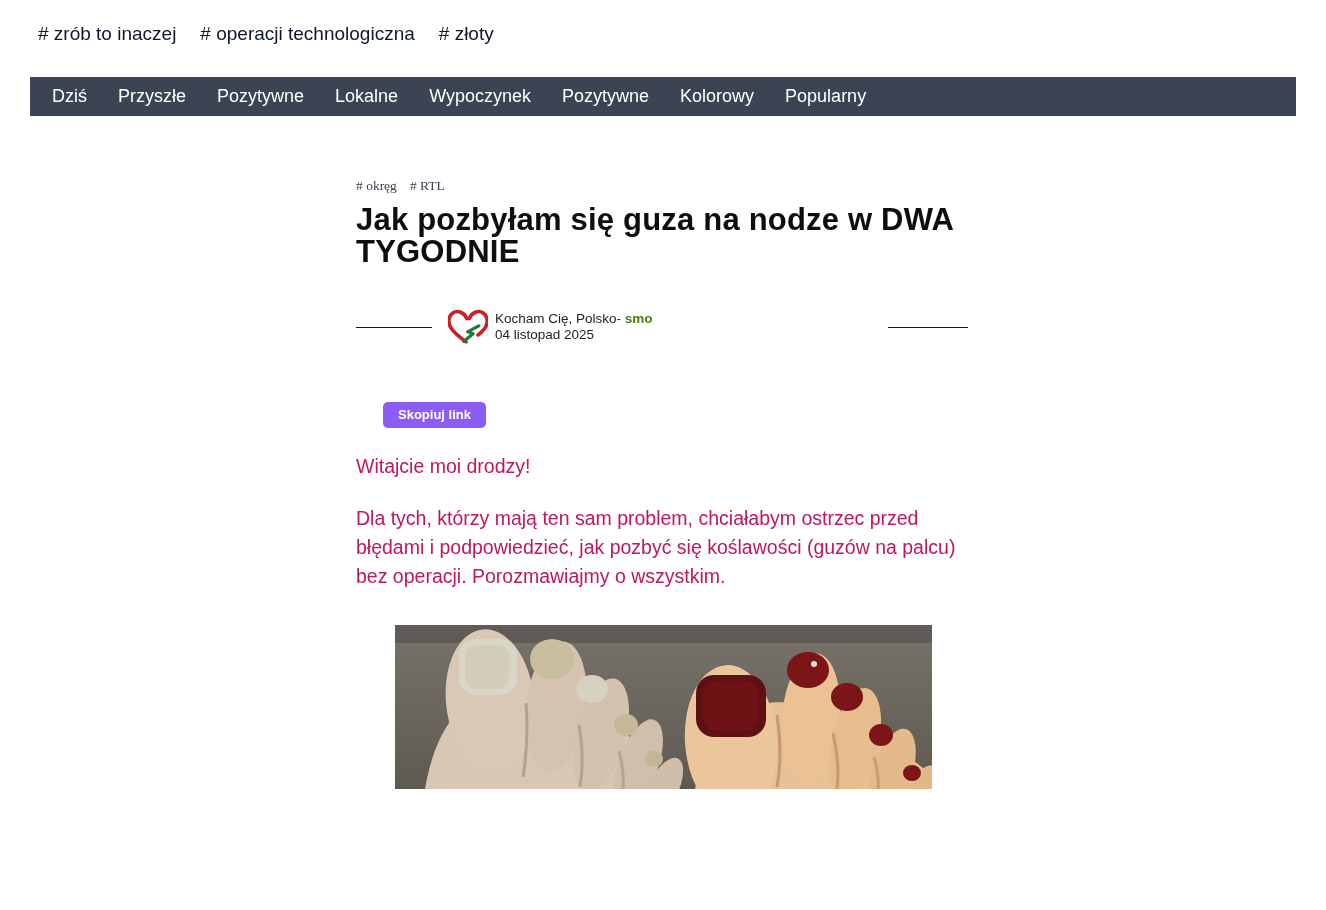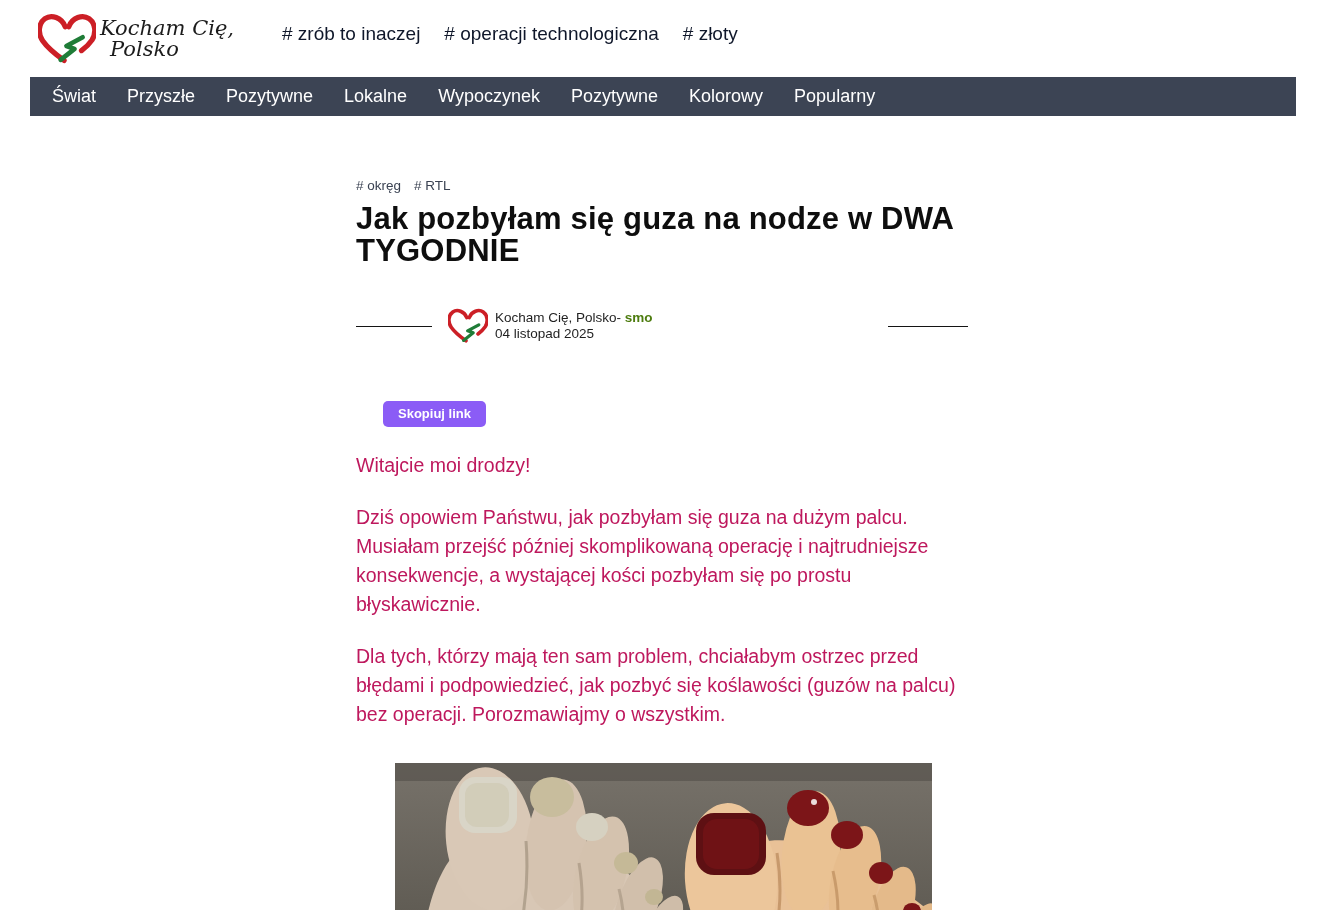"Kocham Cię," a.brand { html: <a> <svg> <use></use> </svg> <span> <div>Kocham Cię,</div> <div>Polsko</div> </span> </a> -> none }
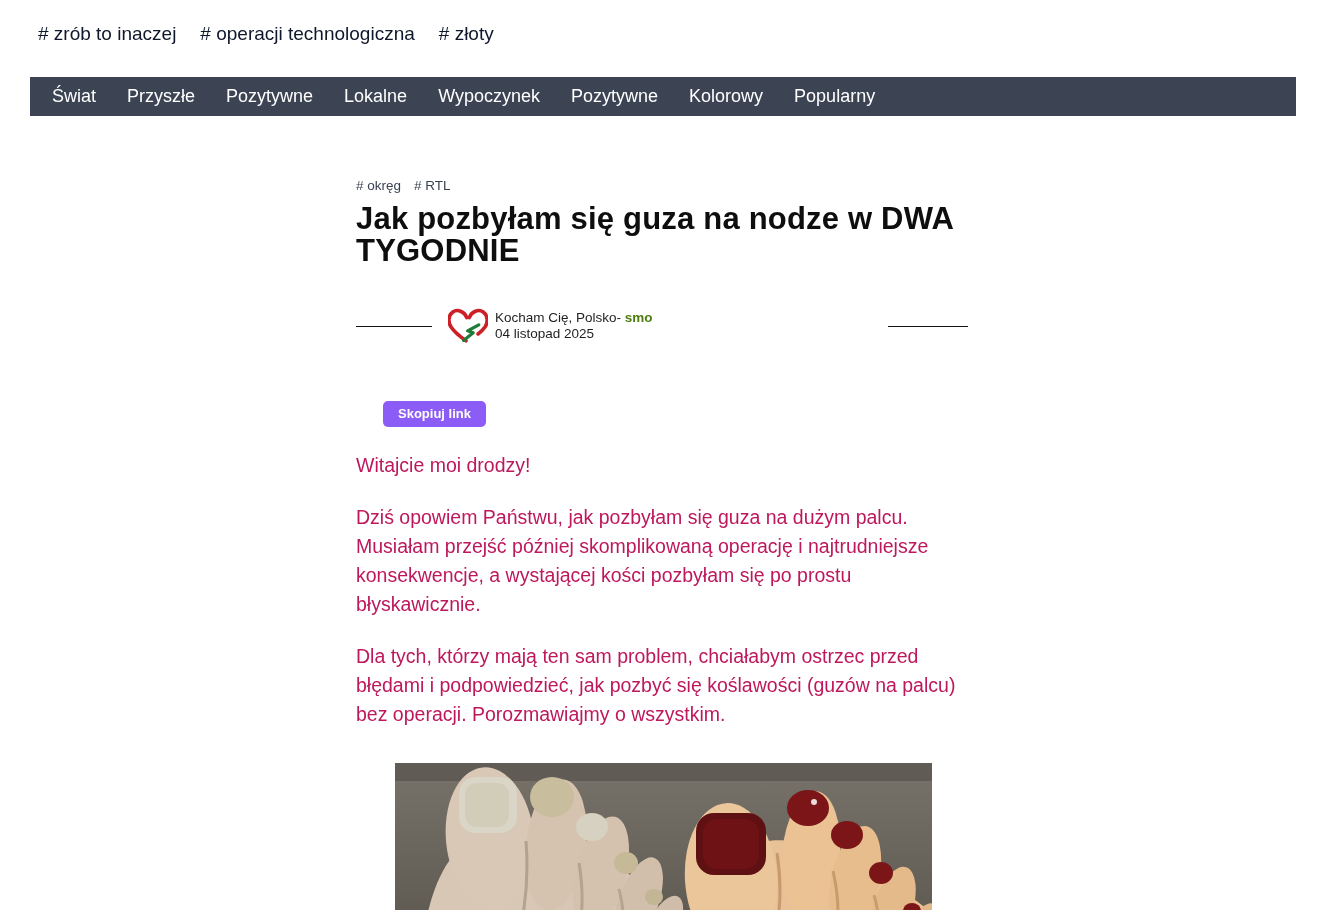"Świat" a.nav-item { text: Świat -> Dziś }
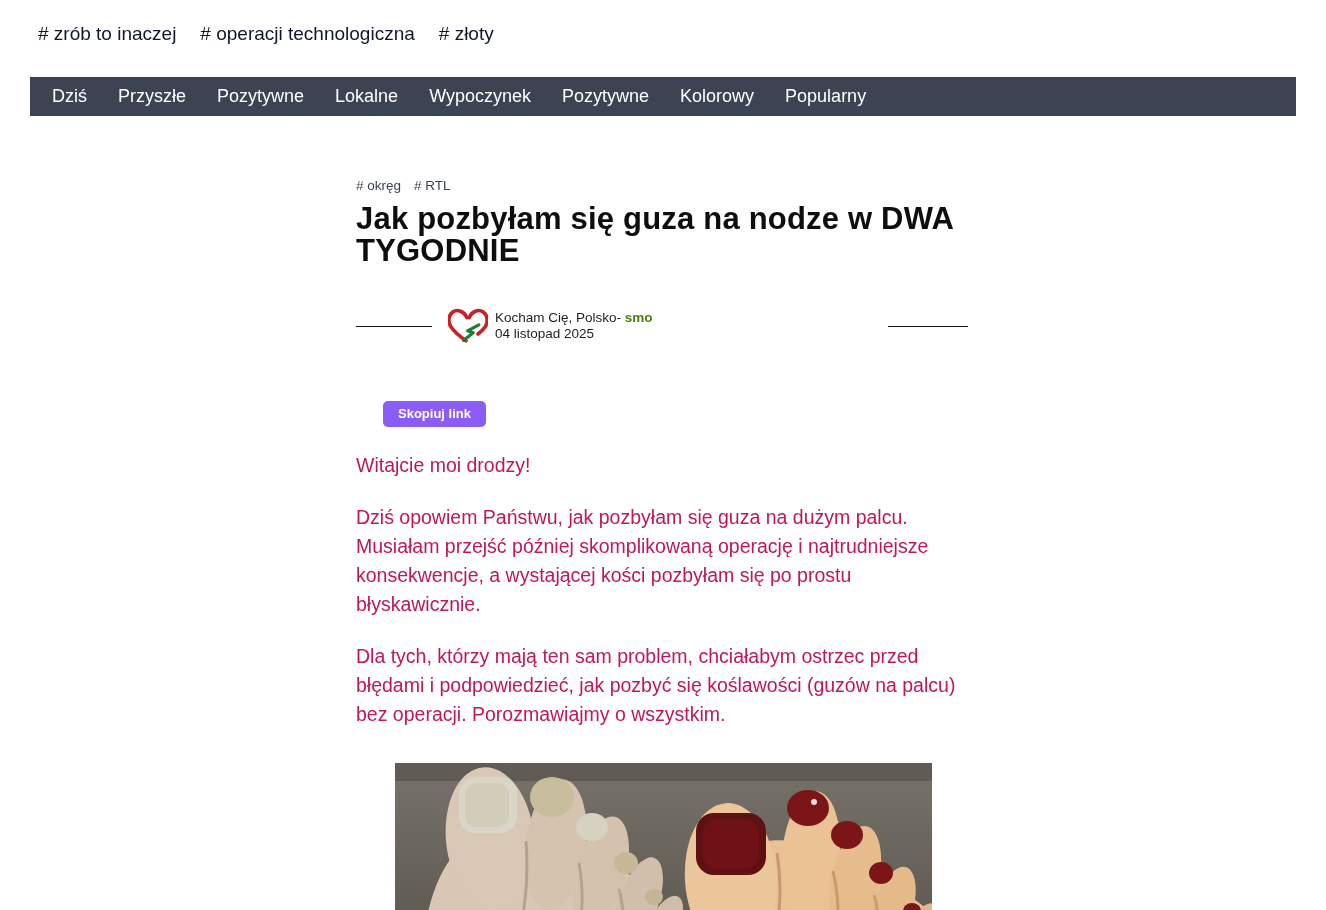"# okręg" .tag-row { font-family: none -> Liberation Serif, serif }
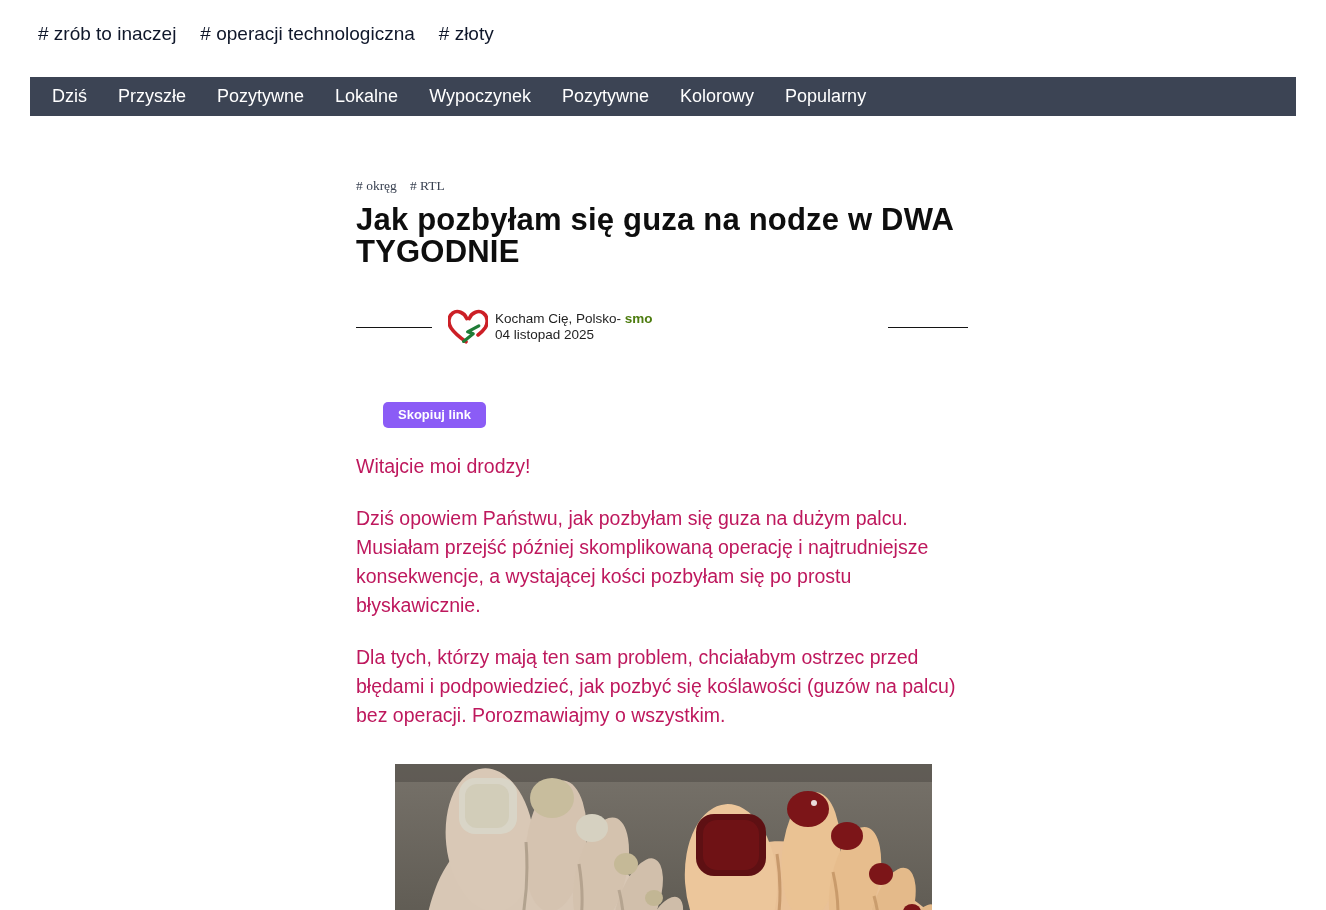"Dziś opowiem Państwu, jak pozbyłam" p { html: <p>Dziś opowiem Państwu, jak pozbyłam się guza na dużym palcu. Musiałam przejść później skomplikowaną operację i najtrudniejsze konsekwencje, a wystającej kości pozbyłam się po prostu błyskawicznie.</p> -> none }
